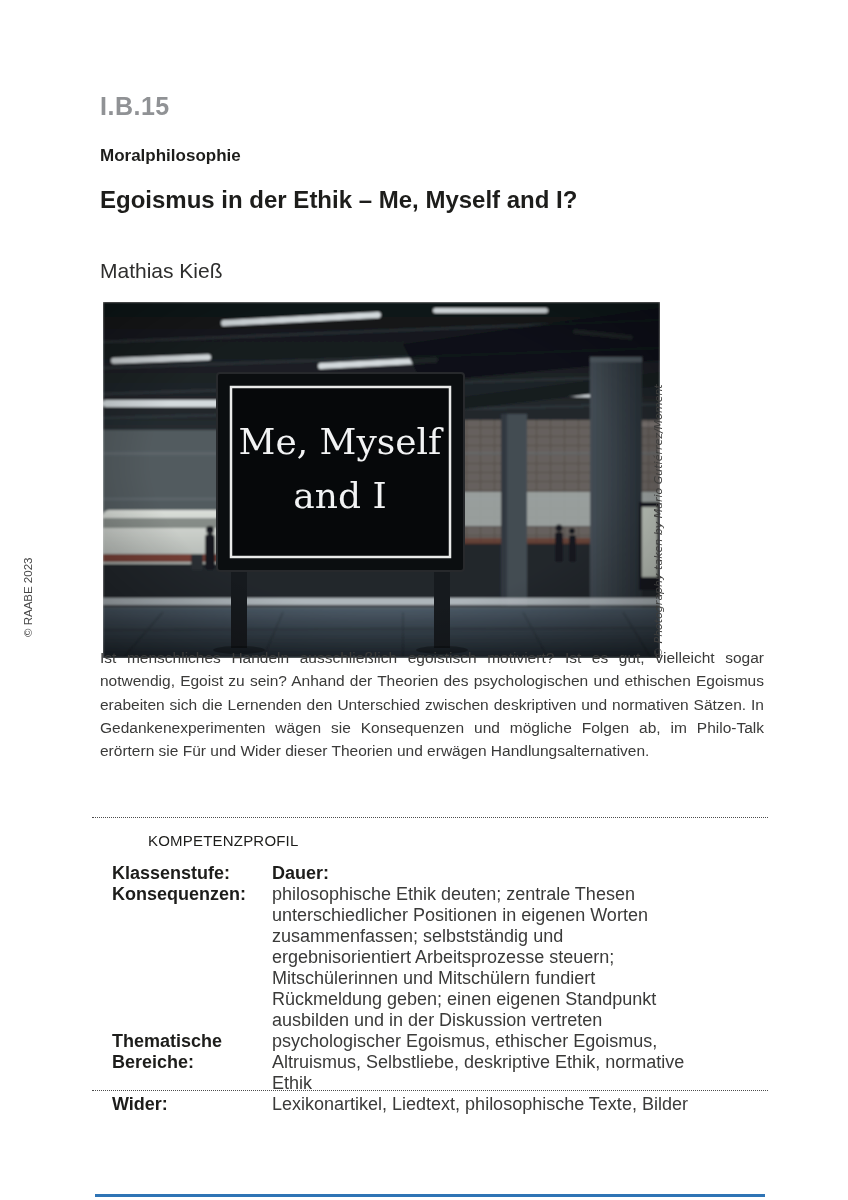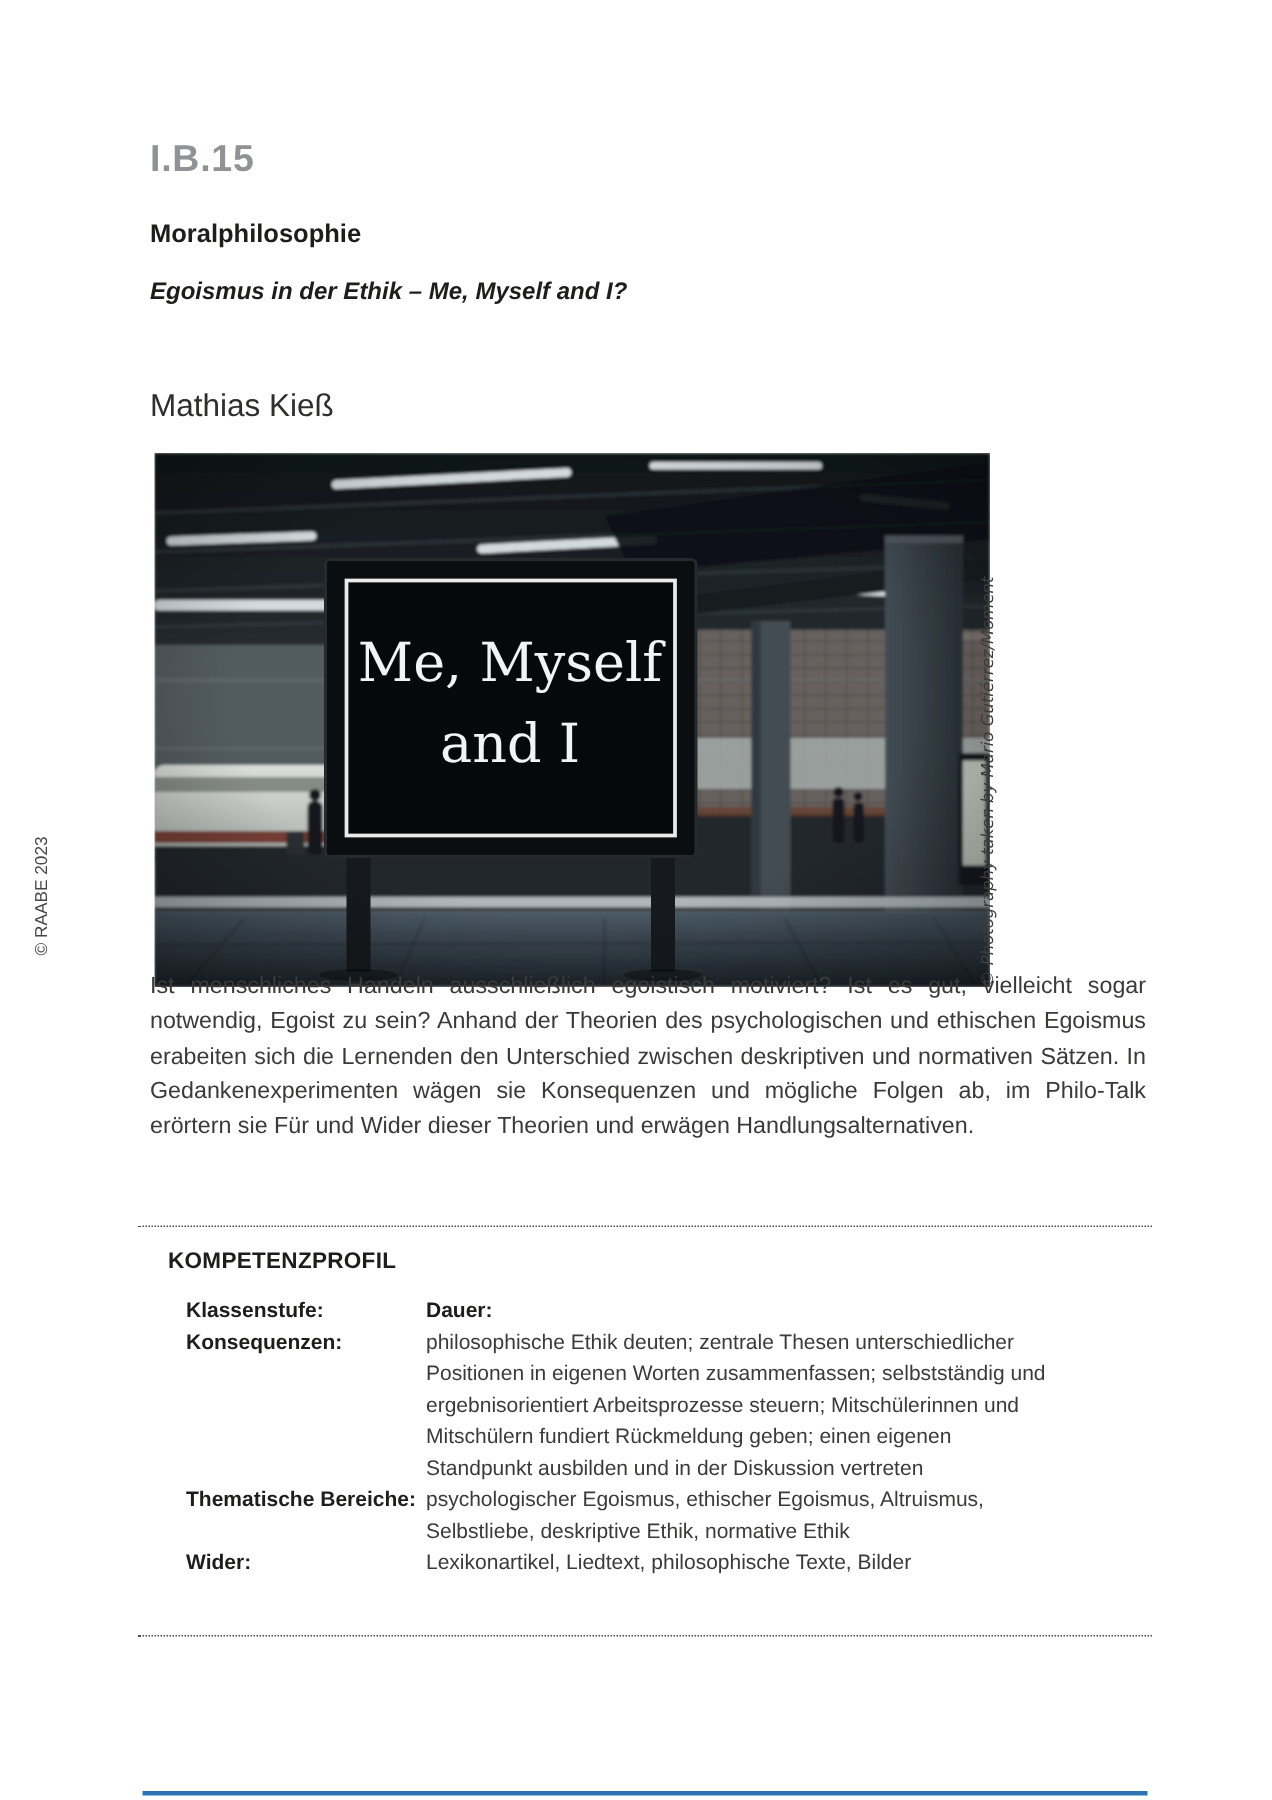"Egoismus in der Ethik –" .title { font-size: 16px -> 24px; font-style: italic -> none }
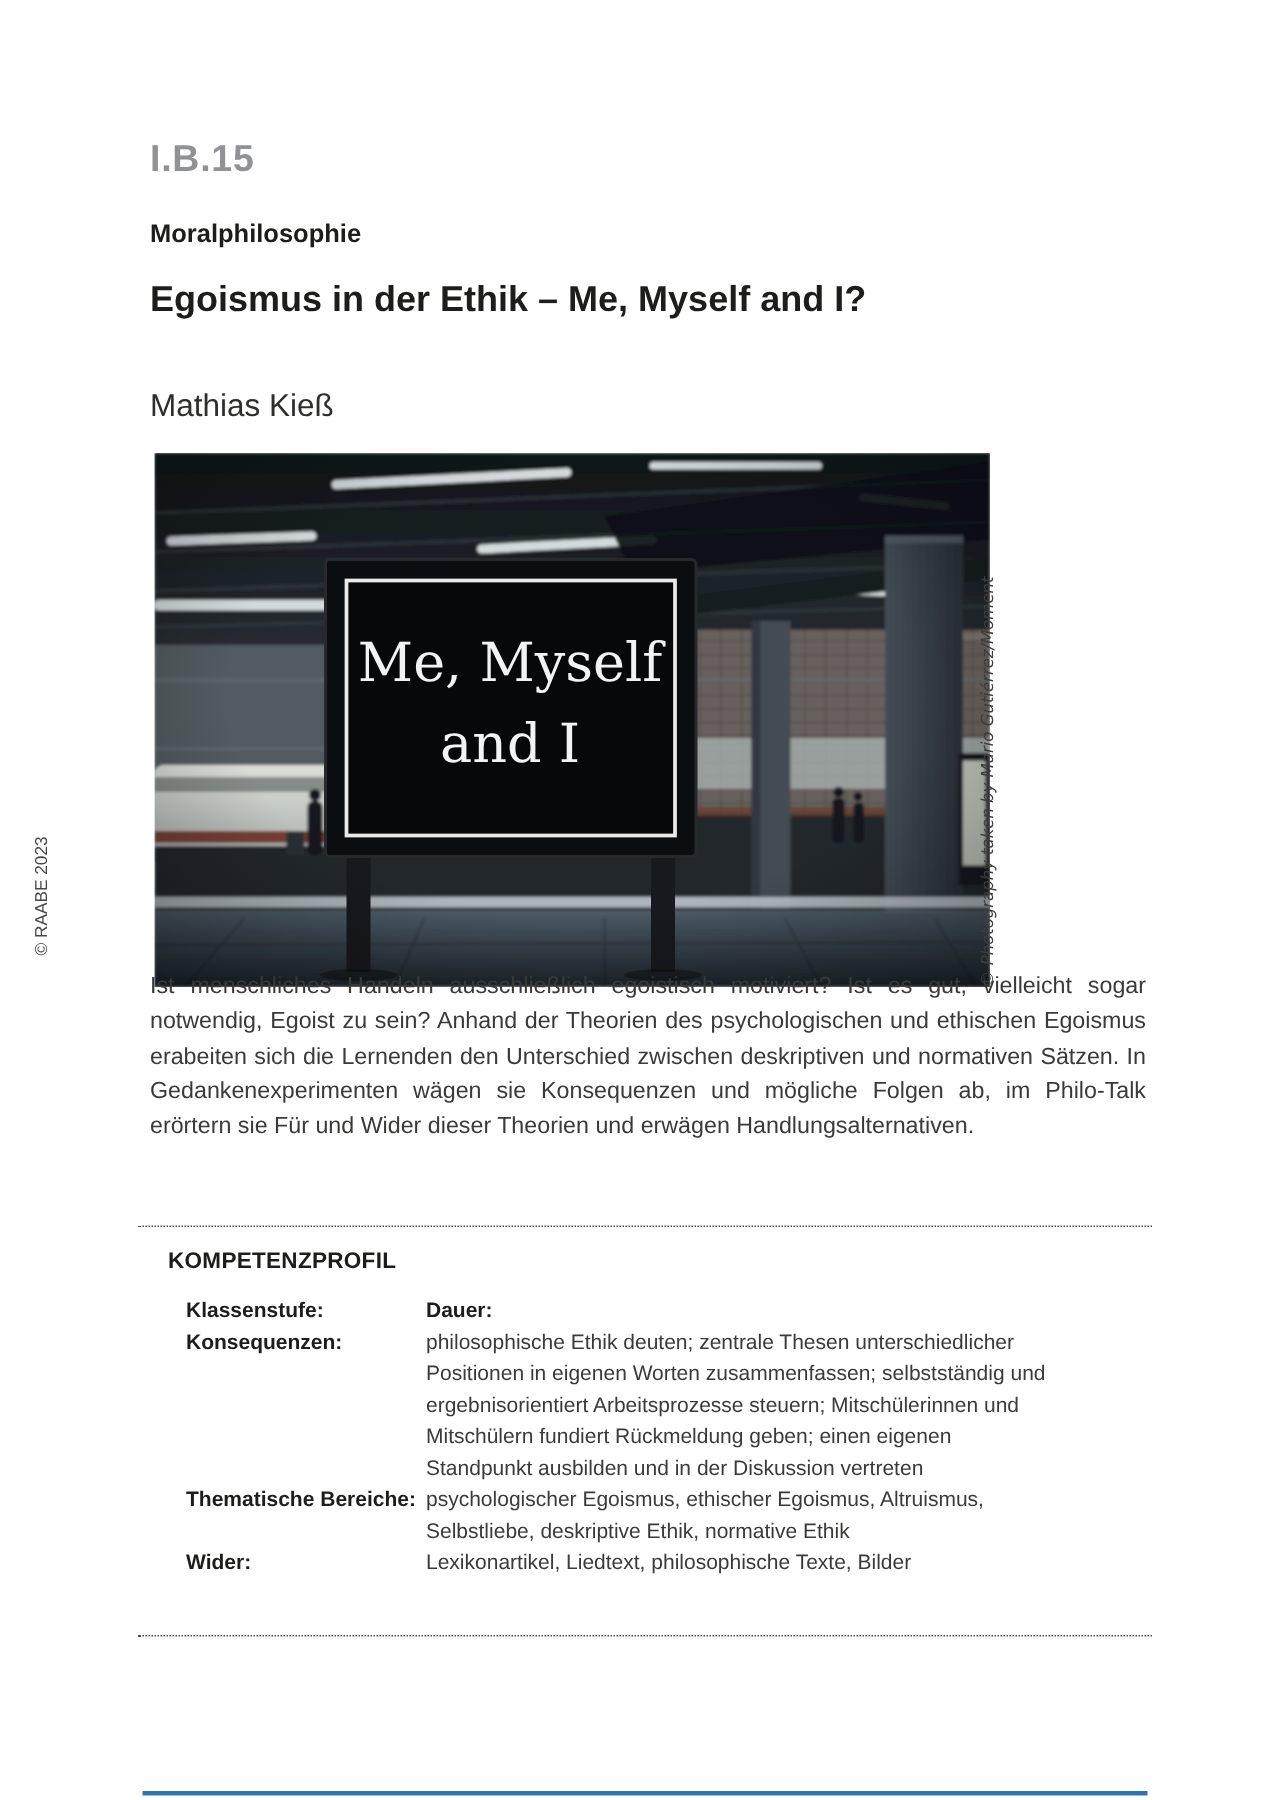"KOMPETENZPROFIL" .profile h2 { font-weight: bold -> normal; margin-left: none -> 36px }
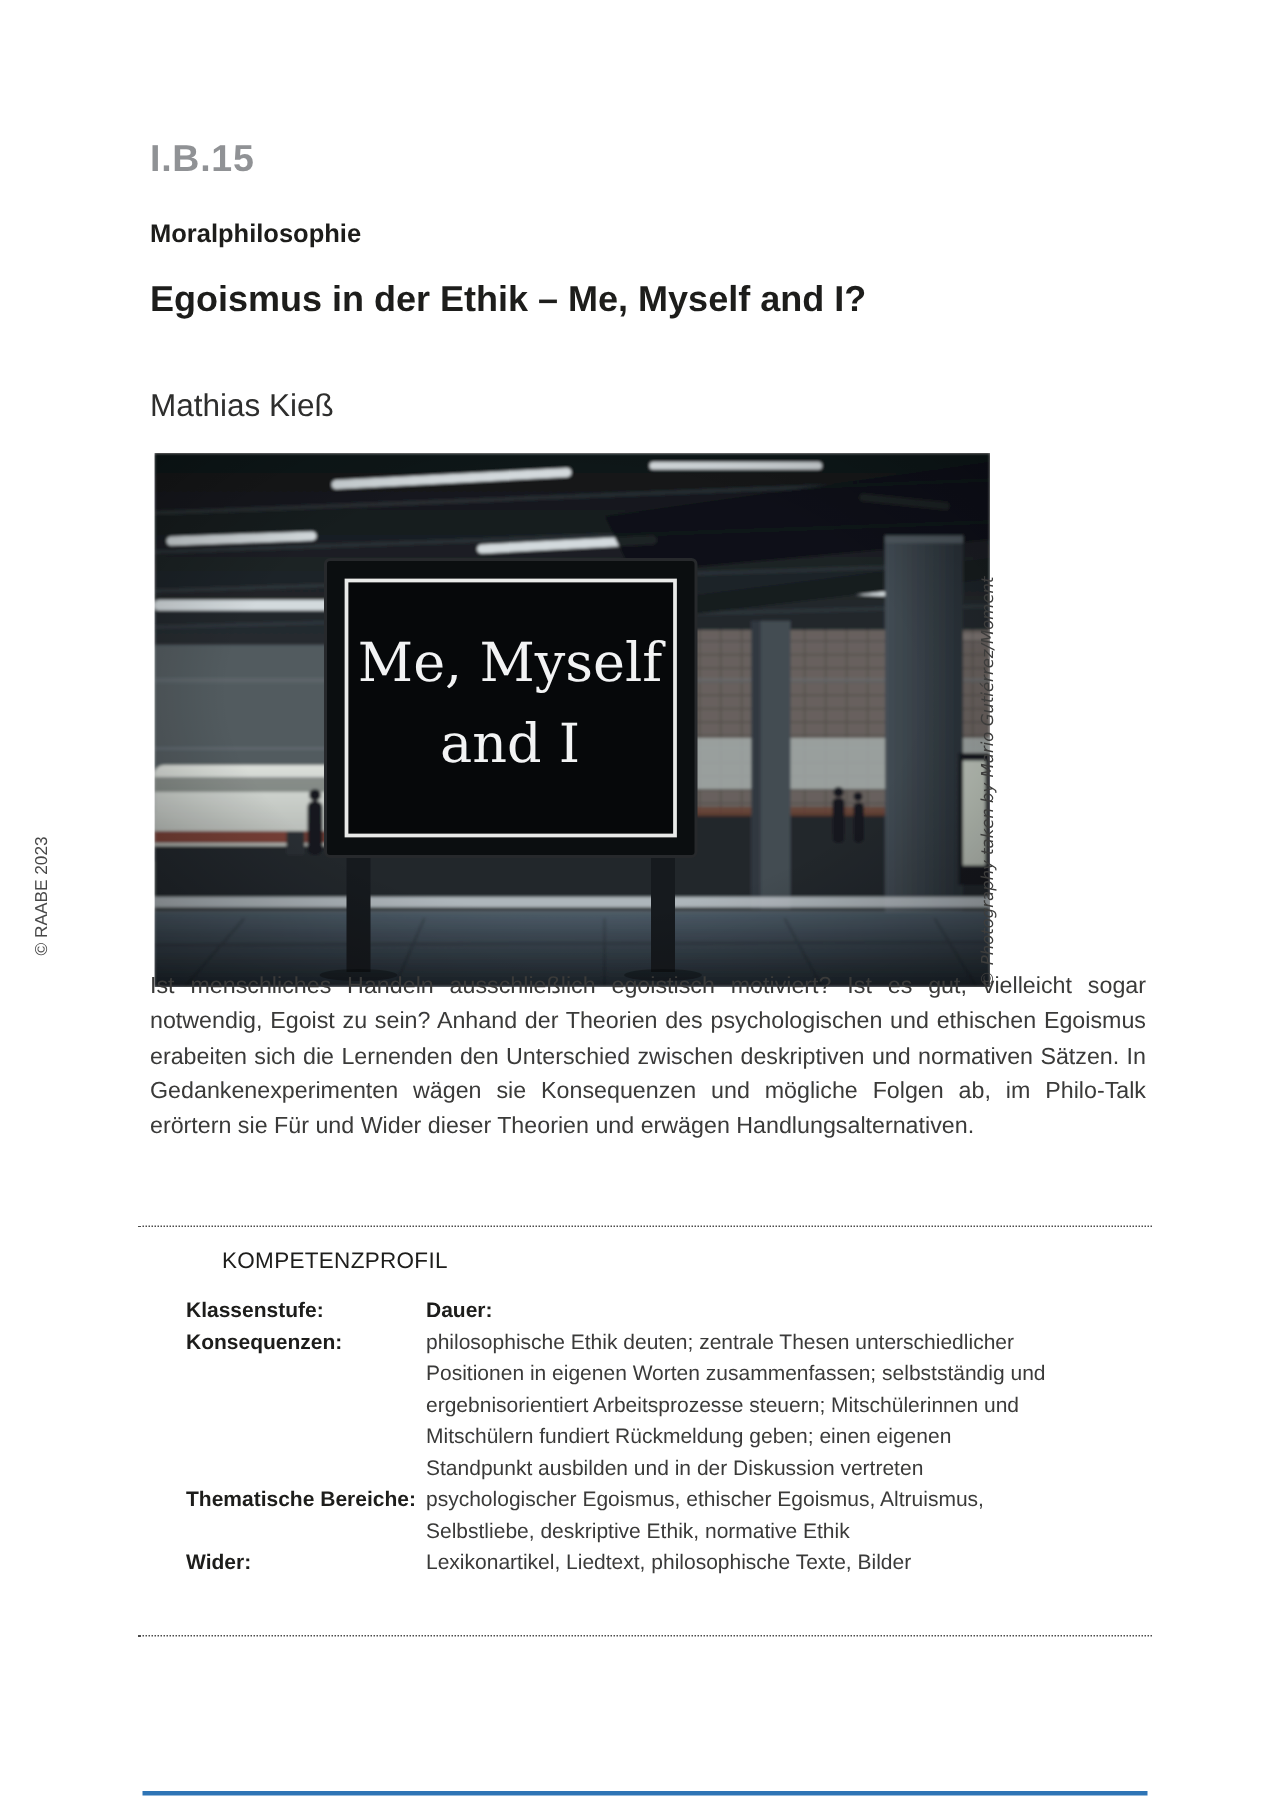"Klassenstufe:" .profile-table { font-size: 14px -> 18px; margin-left: 12px -> none }
